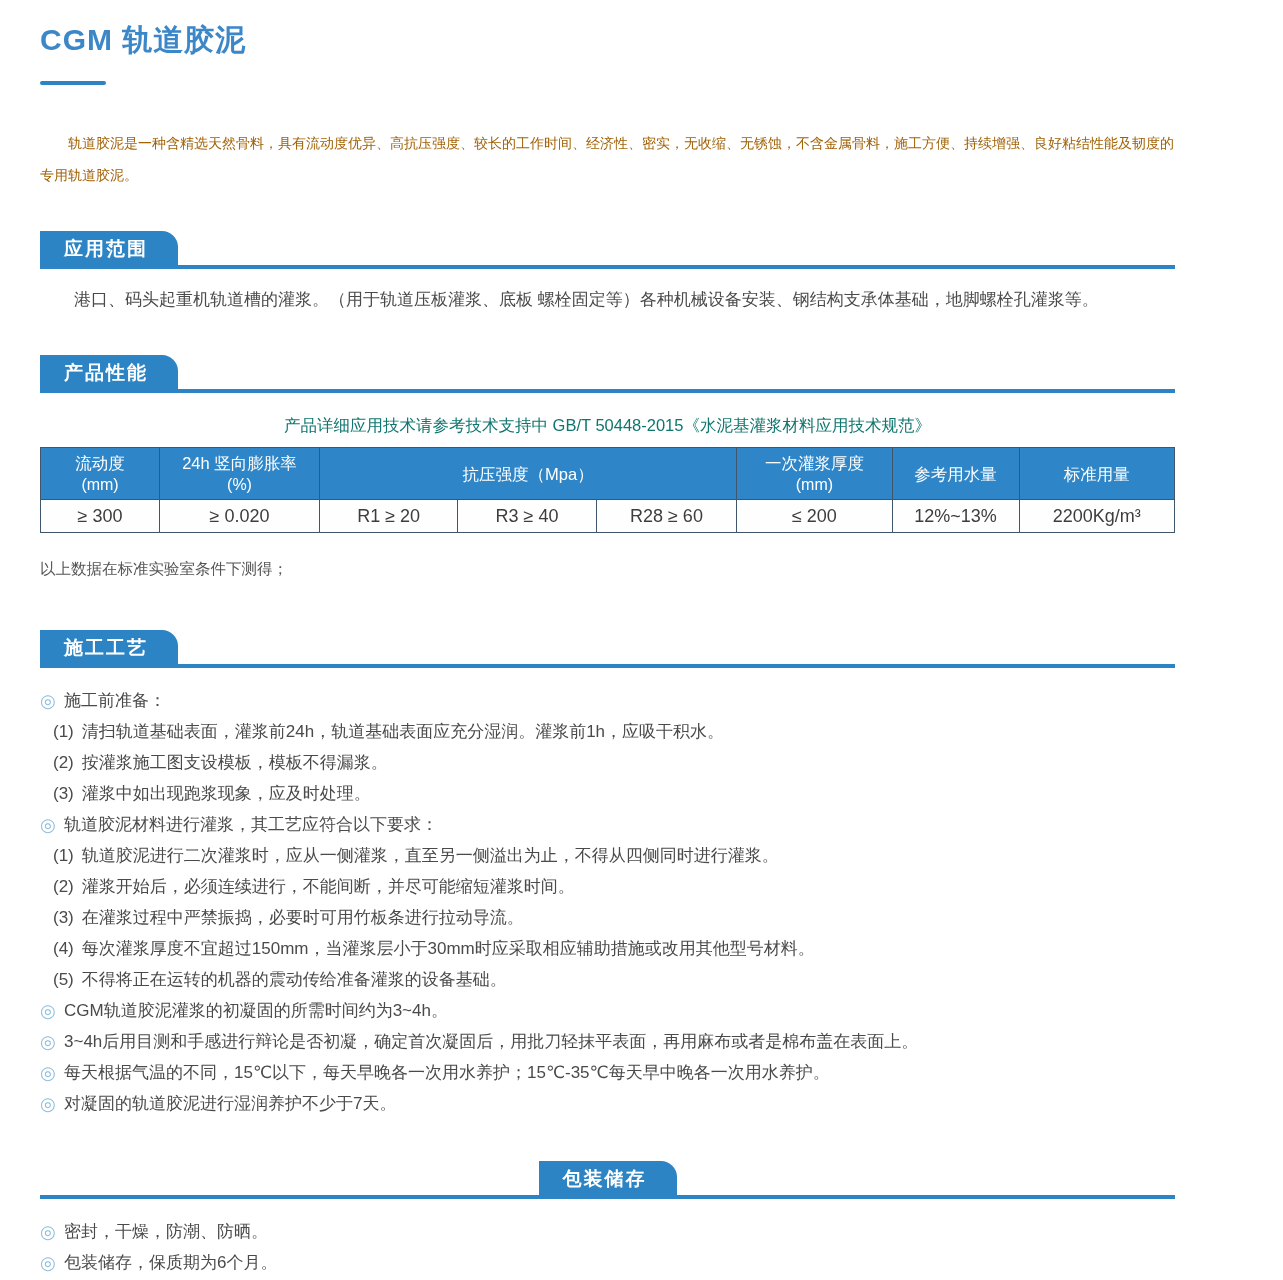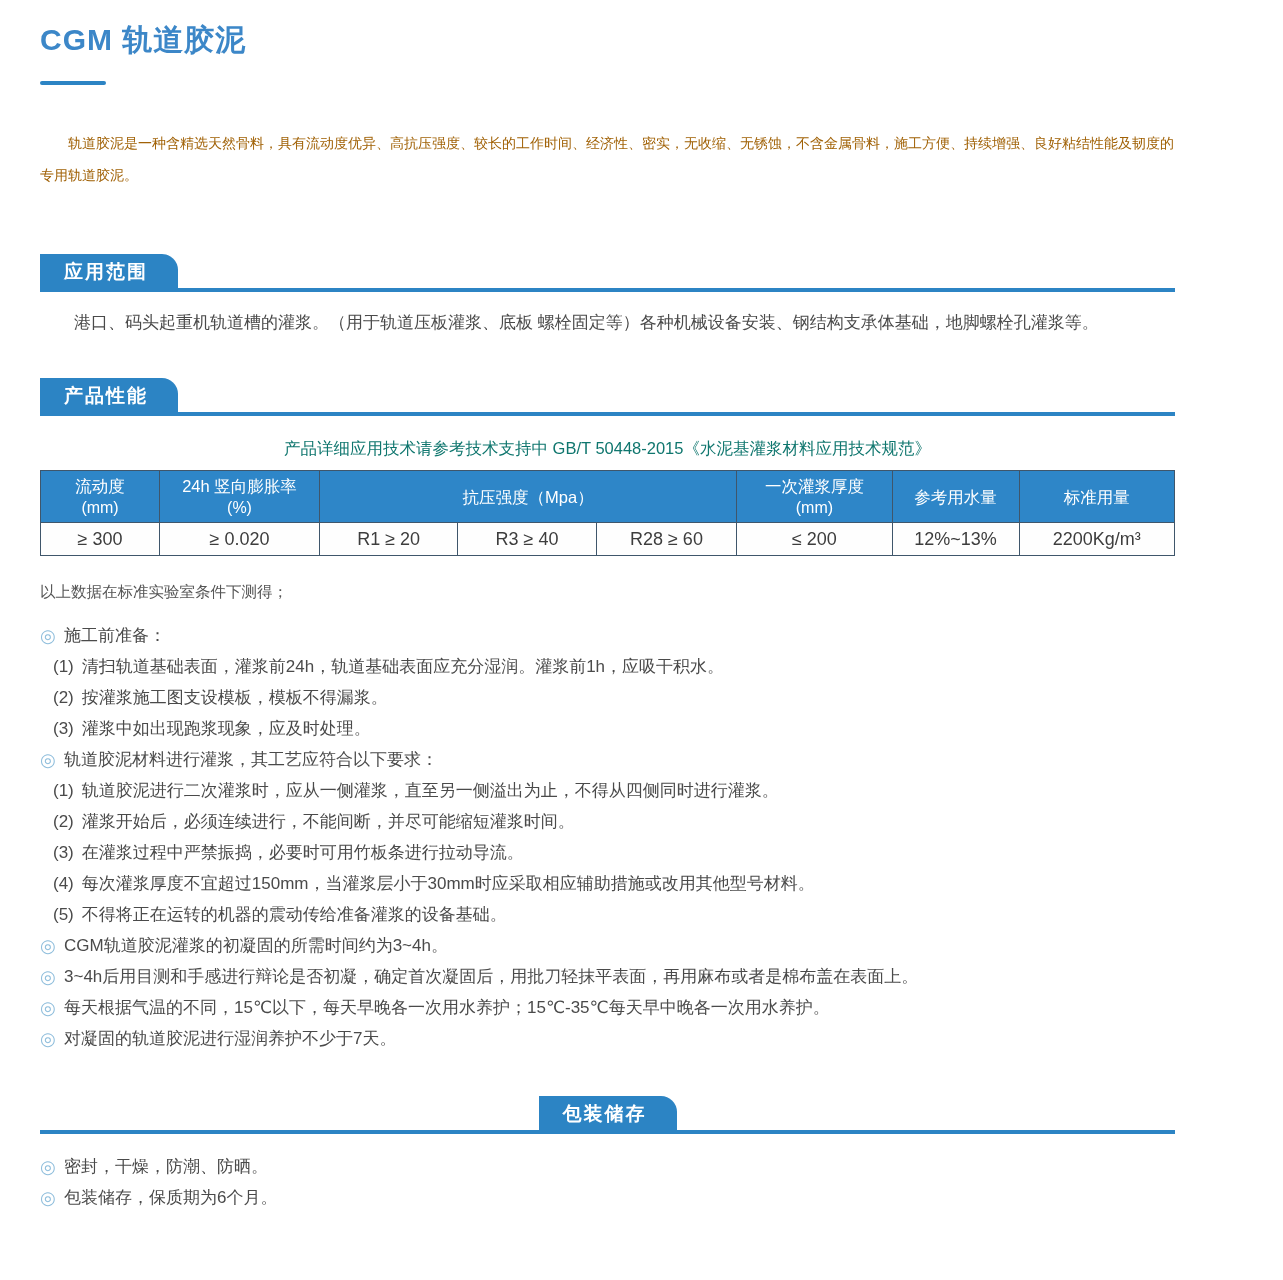"应用范围" .mt-app { margin-top: 63px -> 40px }
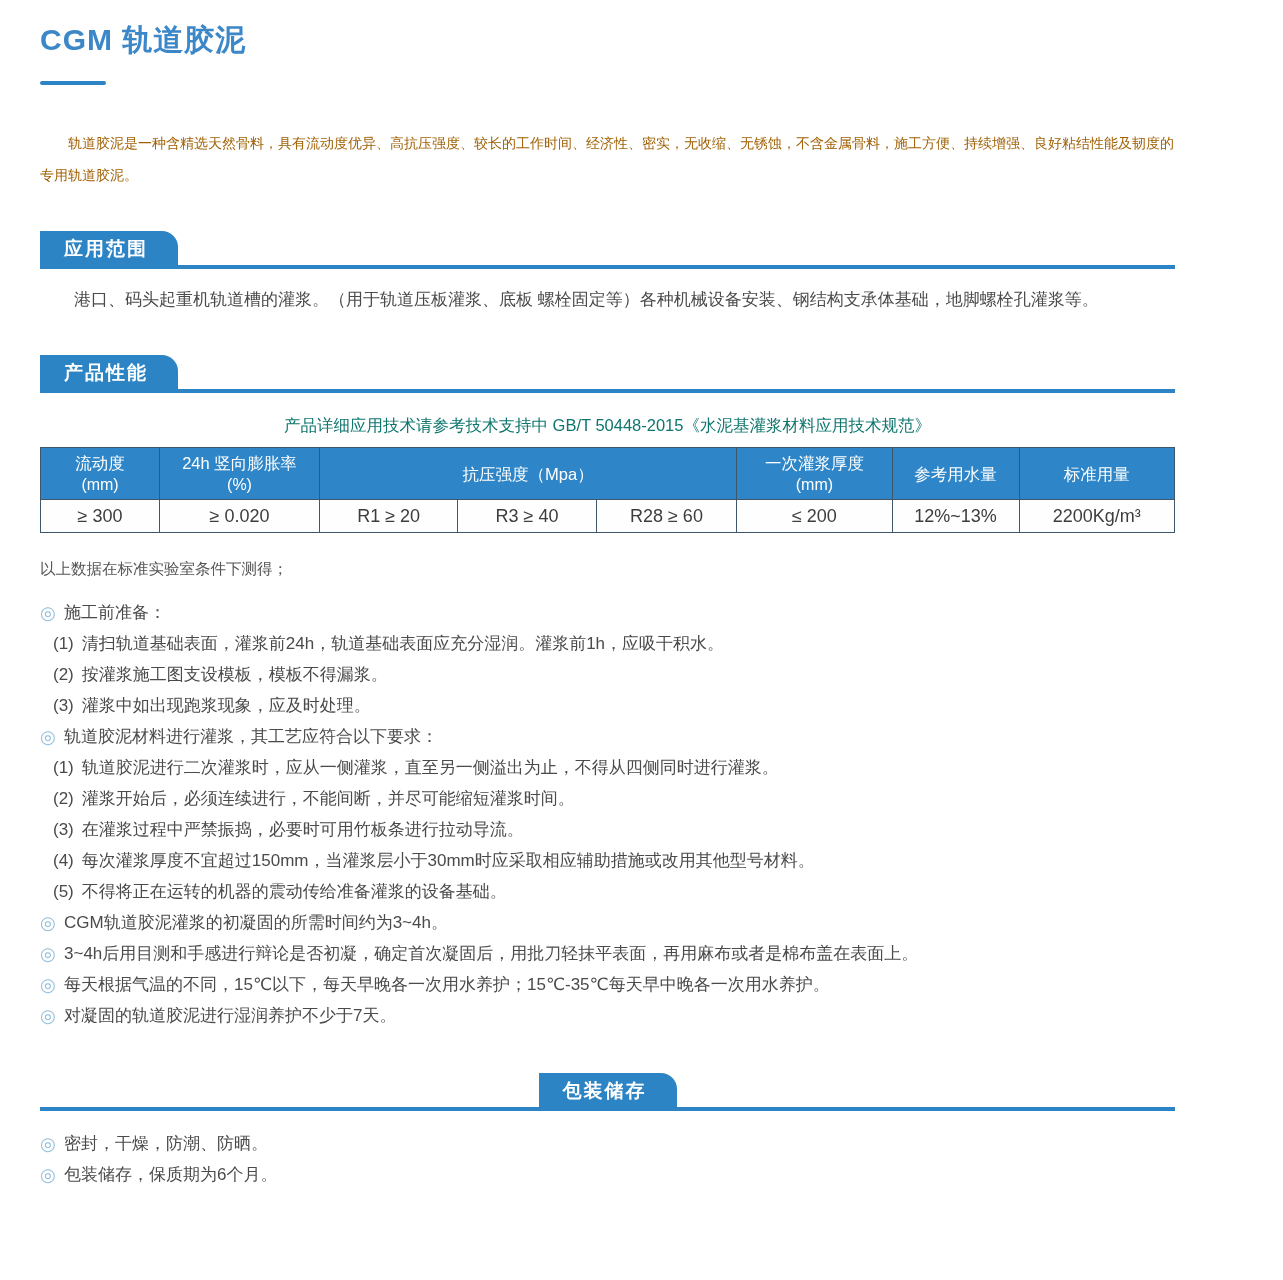"施工工艺" div.sec-head { html: none -> <div> <span><span>施工工艺</span></span> </div> }
